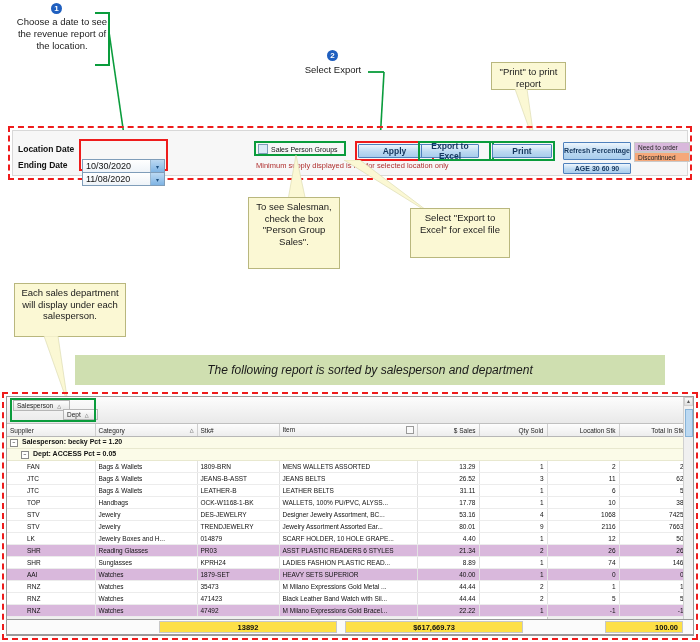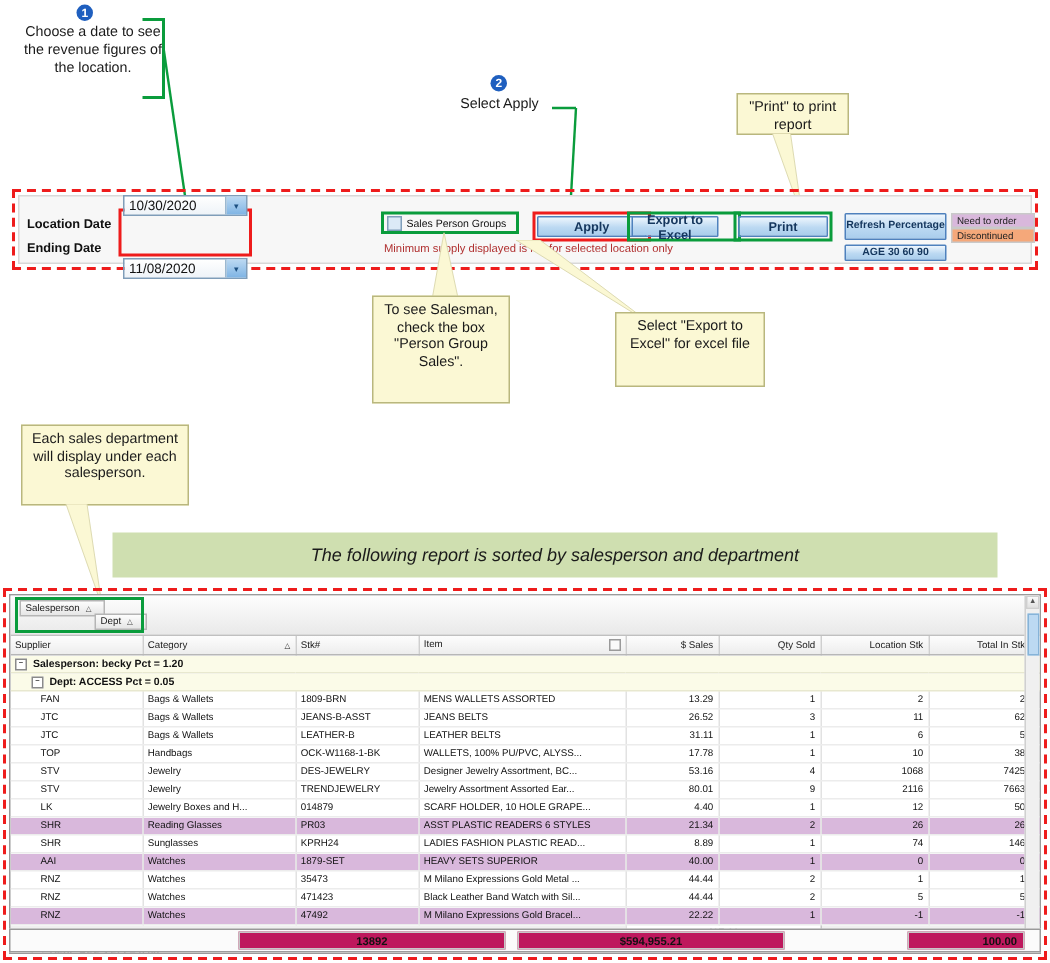"Choose a date to see" div.abs { text: figures -> report }
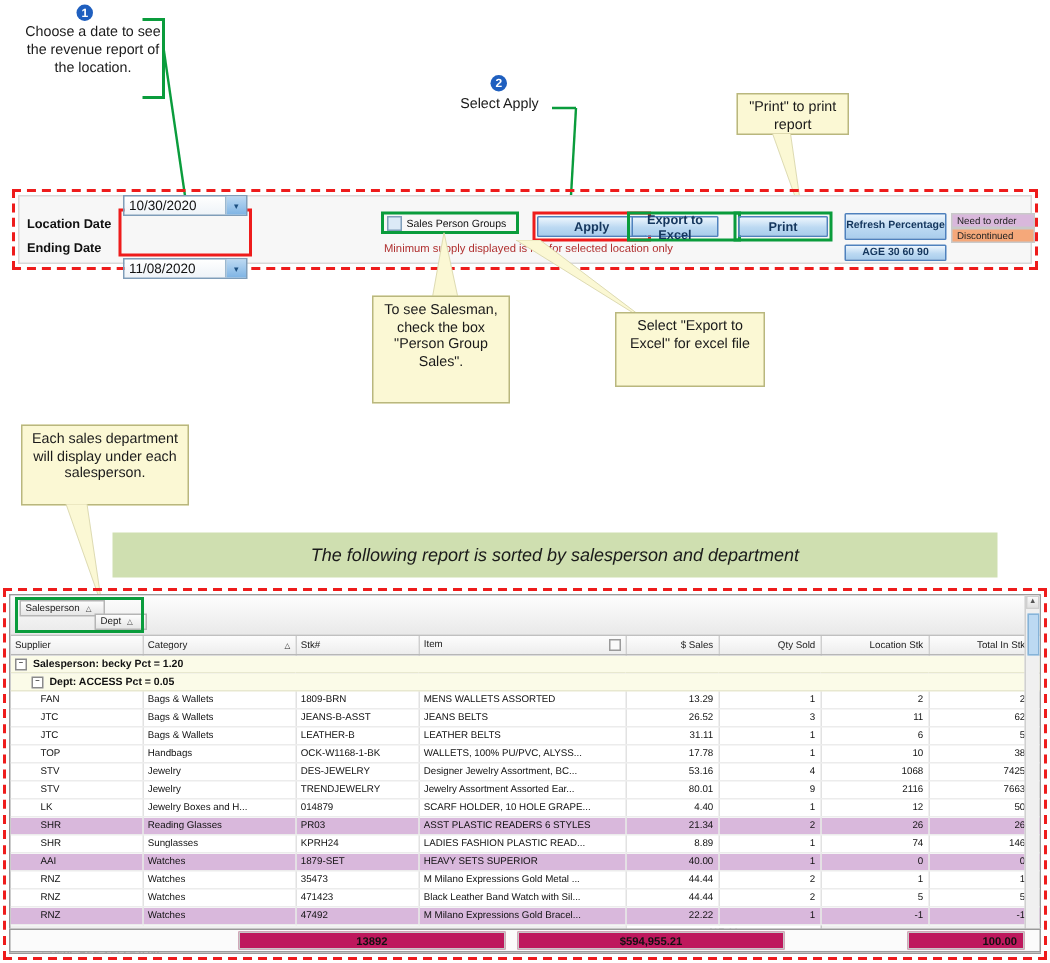"Select Apply" div.abs { text: Apply -> Export }
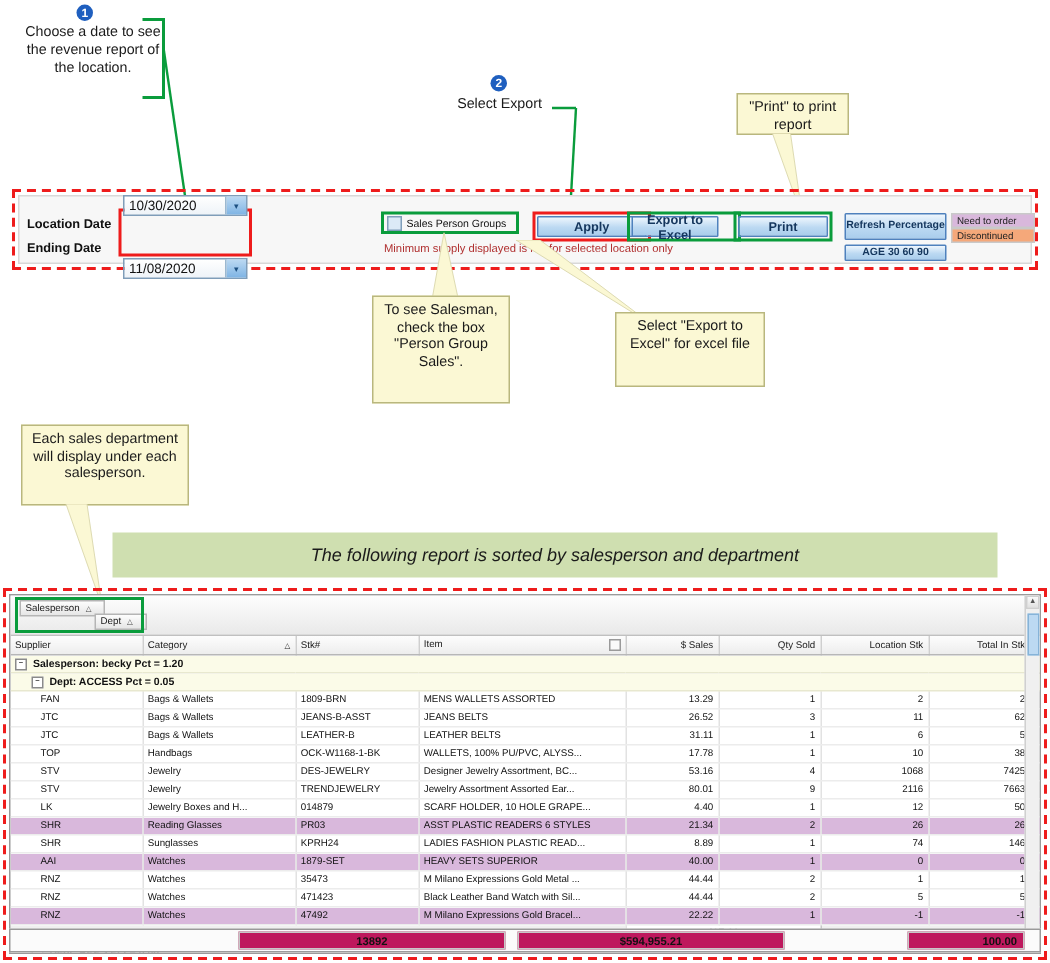"10/30/2020" div.abs { top: 130px -> 159px }
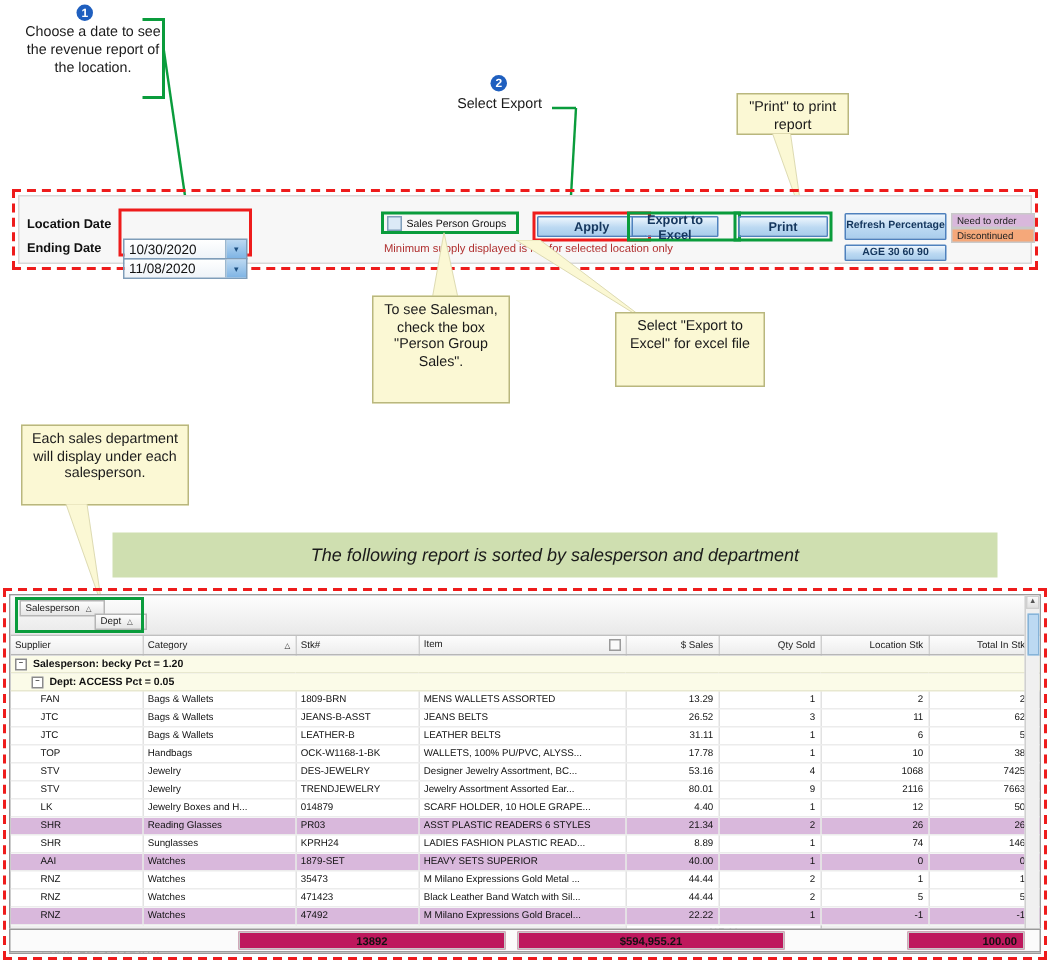"13892" .totalcell { background: #be185d -> #fde047 }
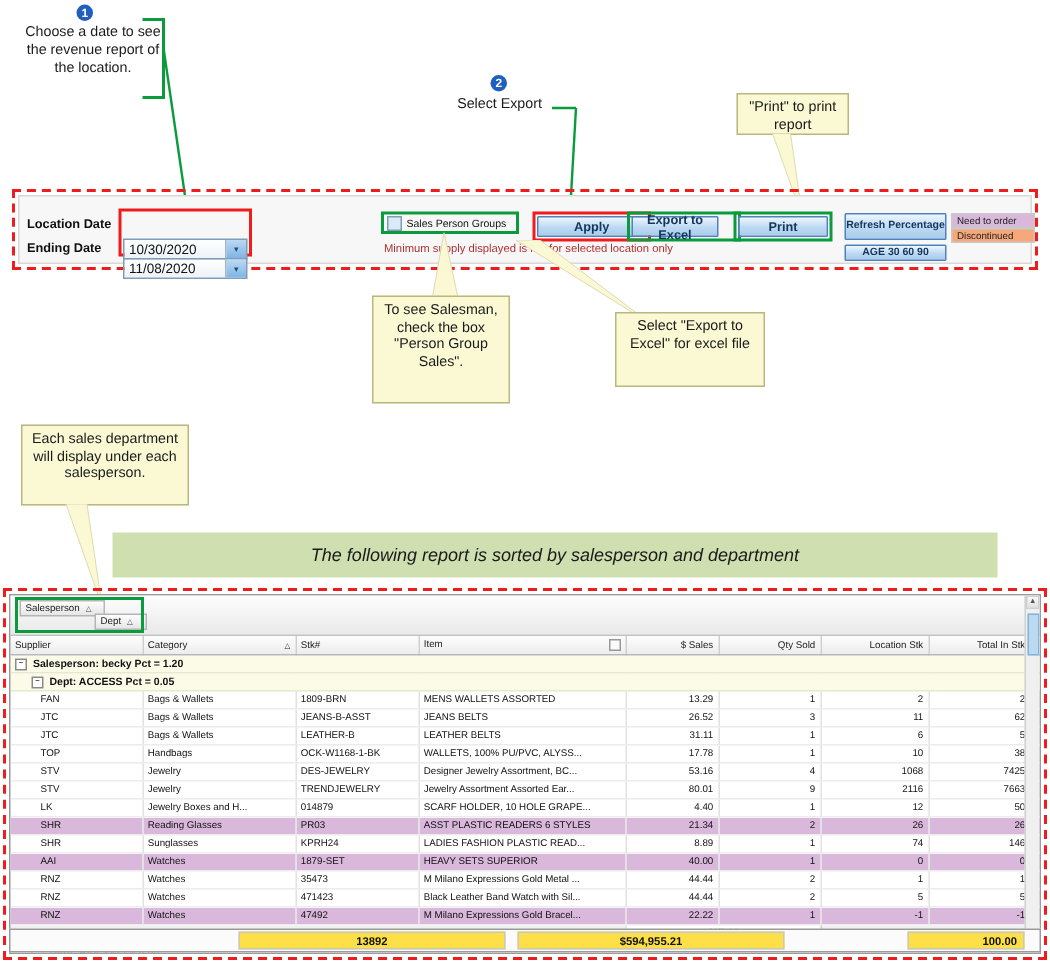"$594,955.21" div.totalcell { text: $594,955.21 -> $617,669.73 }
